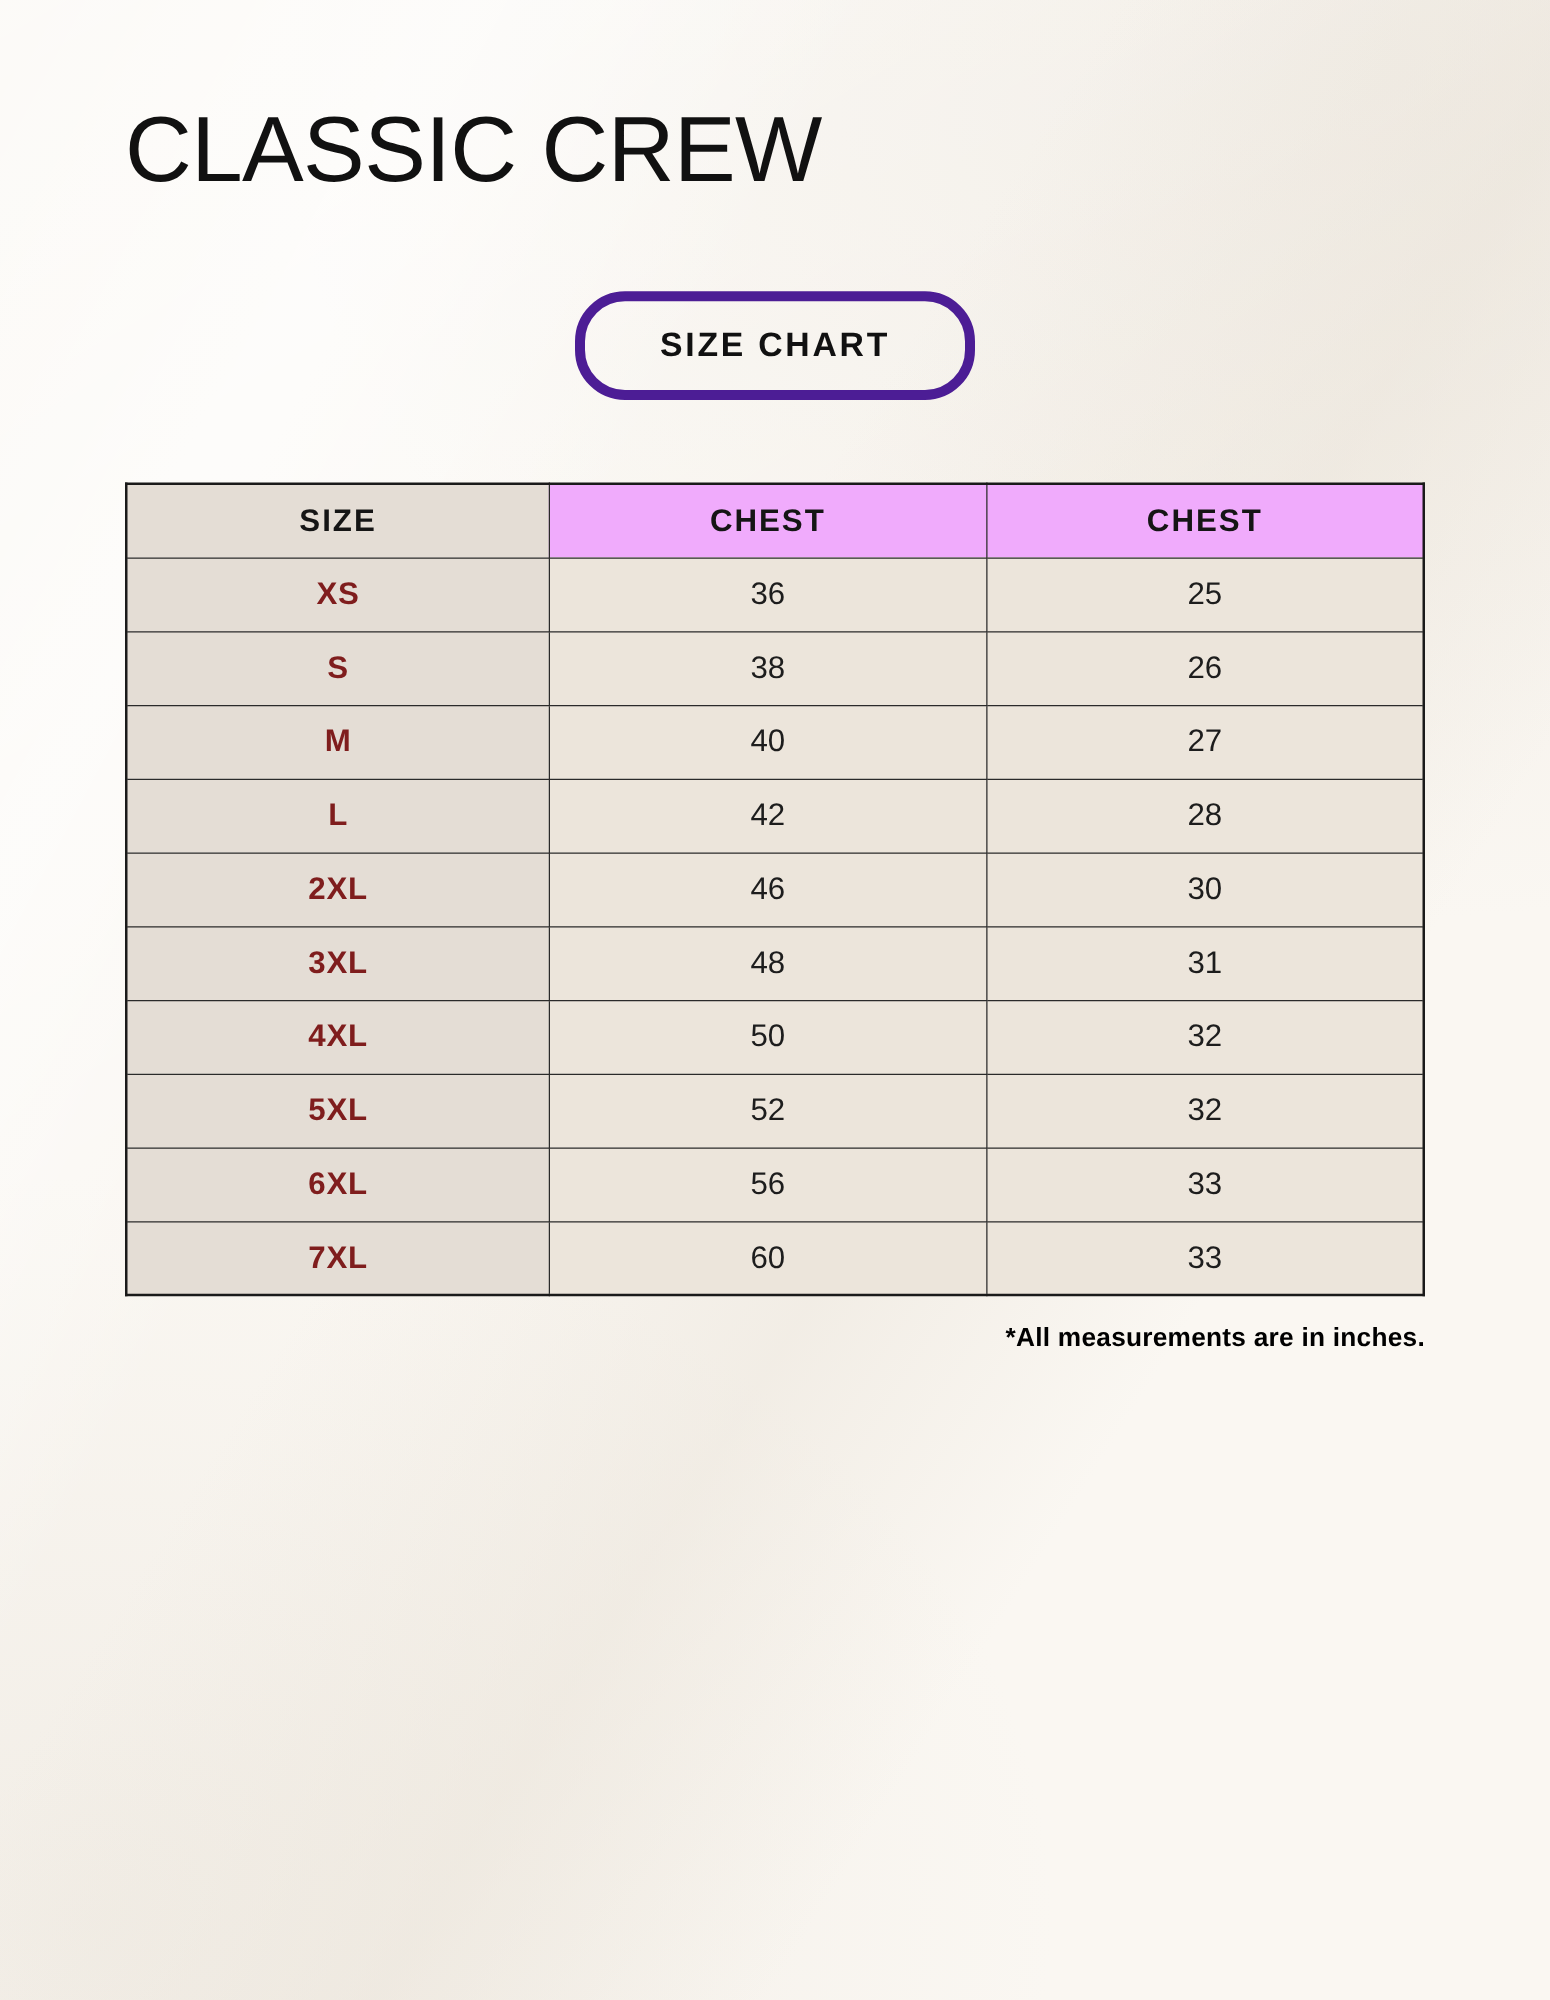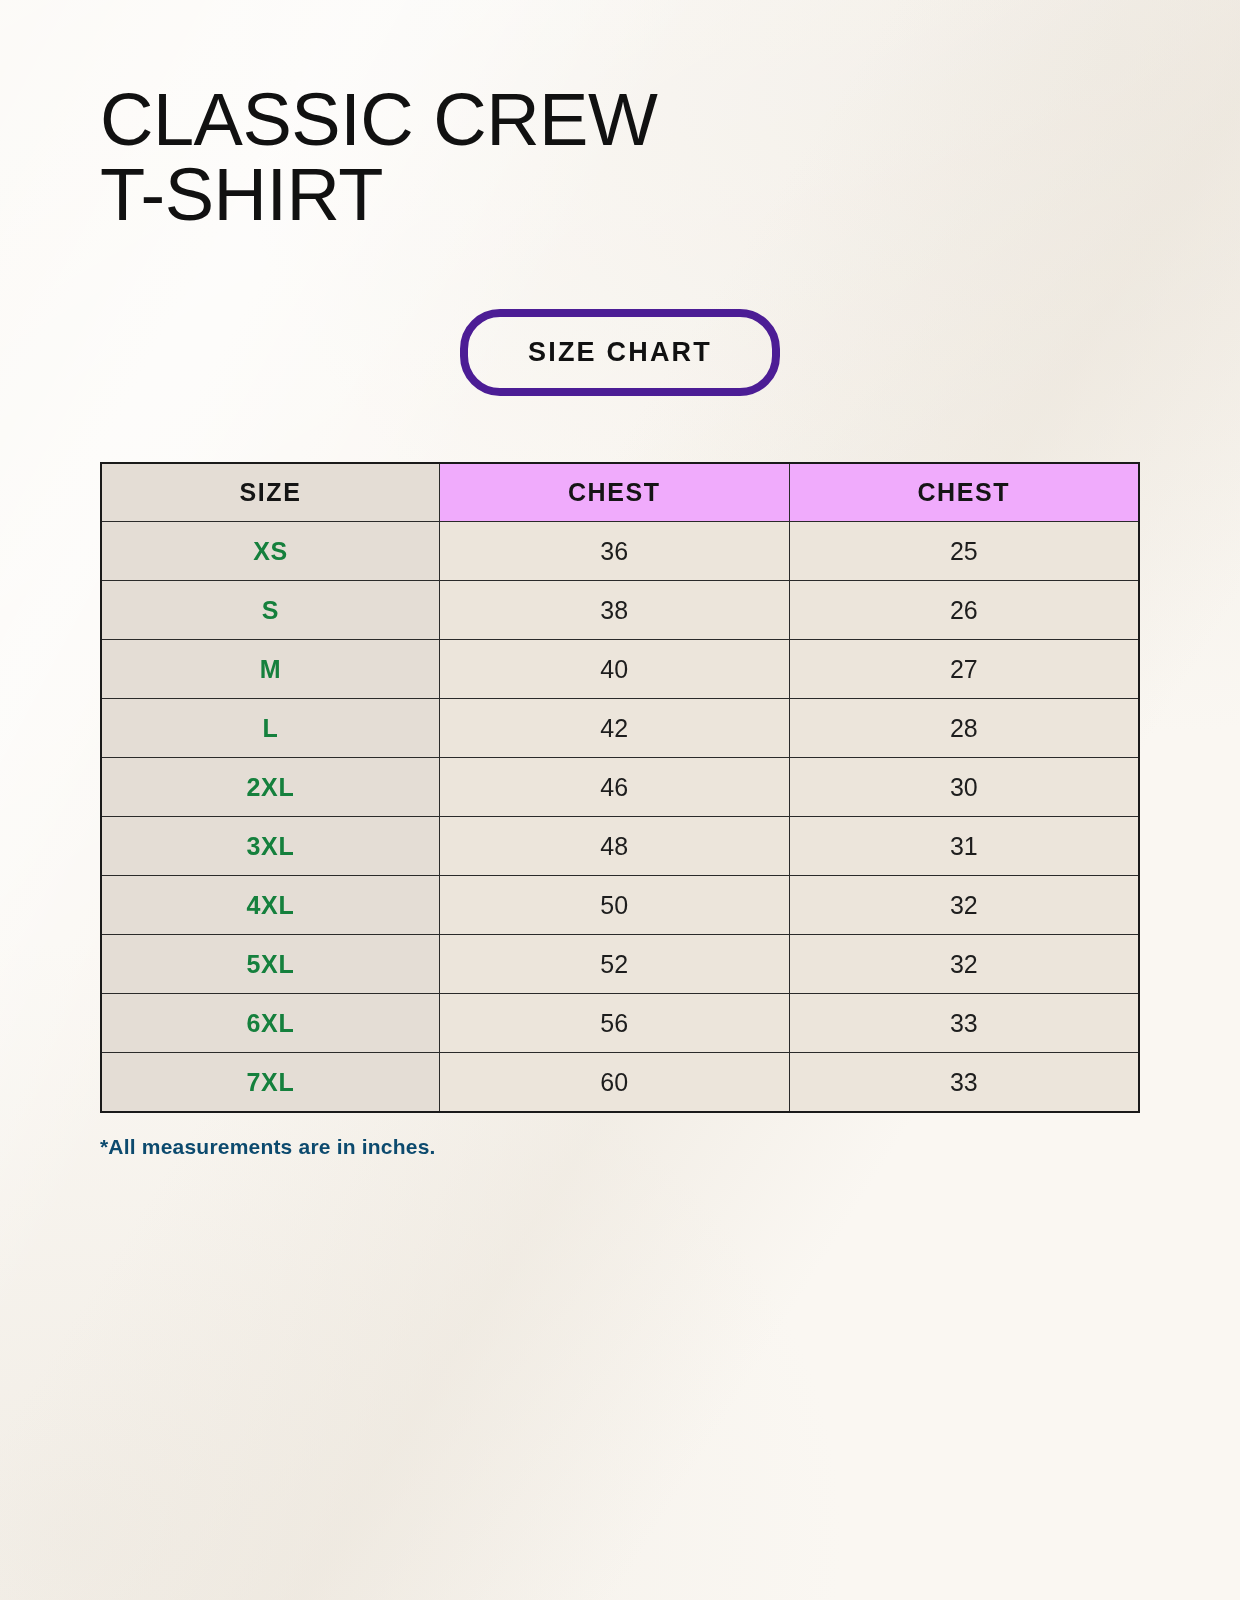"T-SHIRT" span.line2 { html: <span>T-SHIRT</span> -> none }
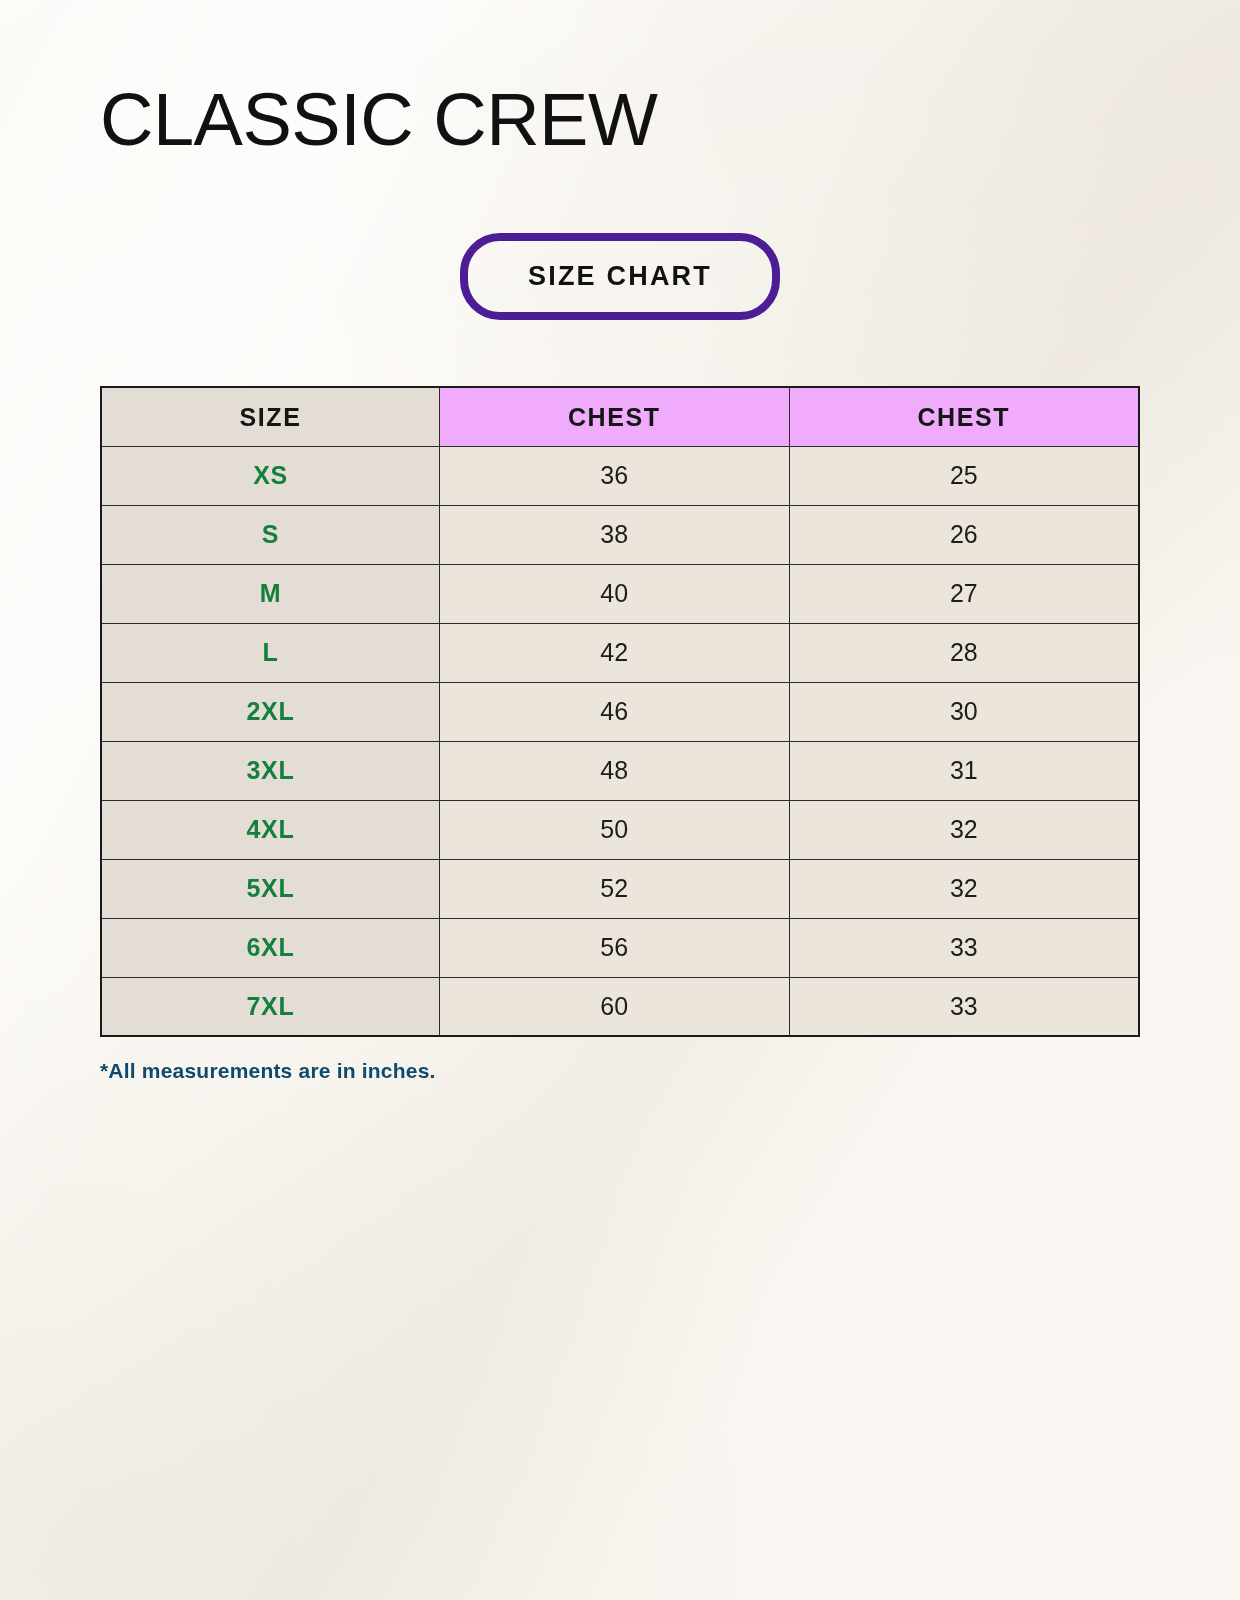"XS" td.cell-size { color: #15803d -> #7f1d1d }
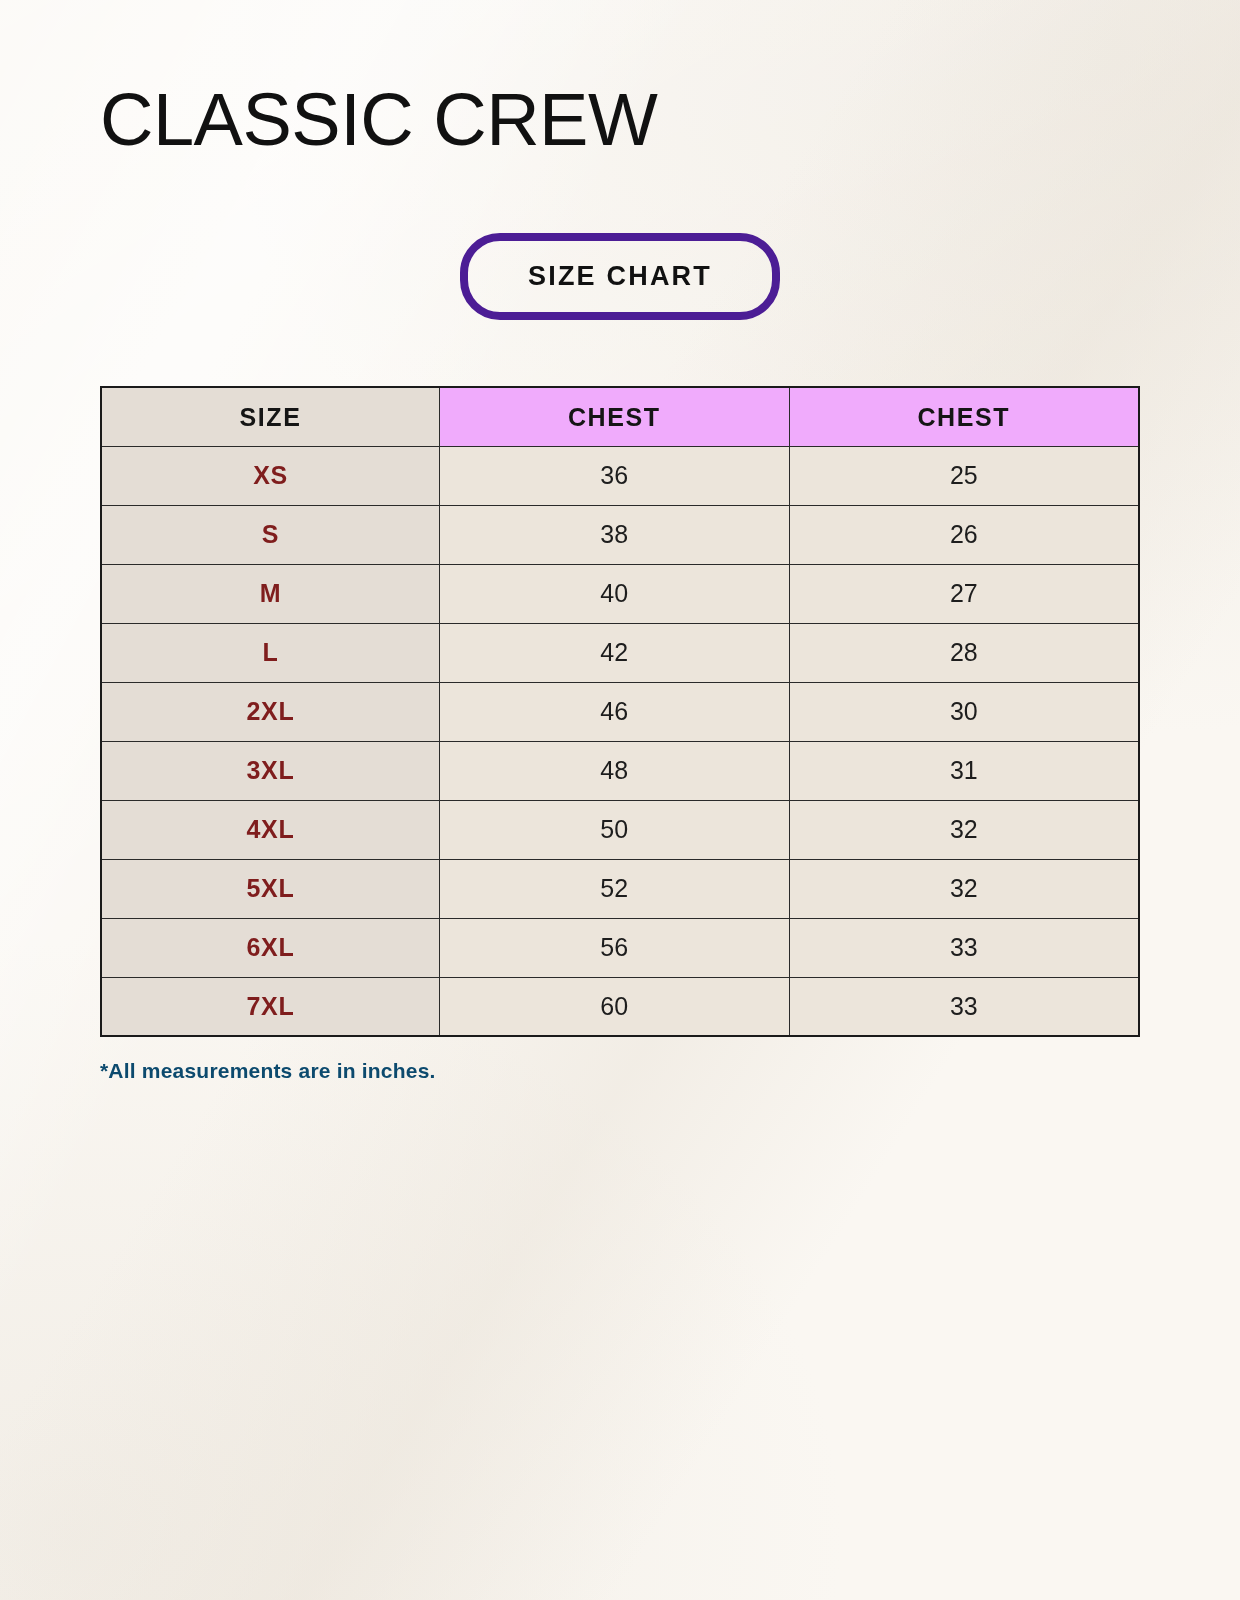"*All measurements are in inches." .footnote { color: #0c4a6e -> #000000; text-align: left -> right }
